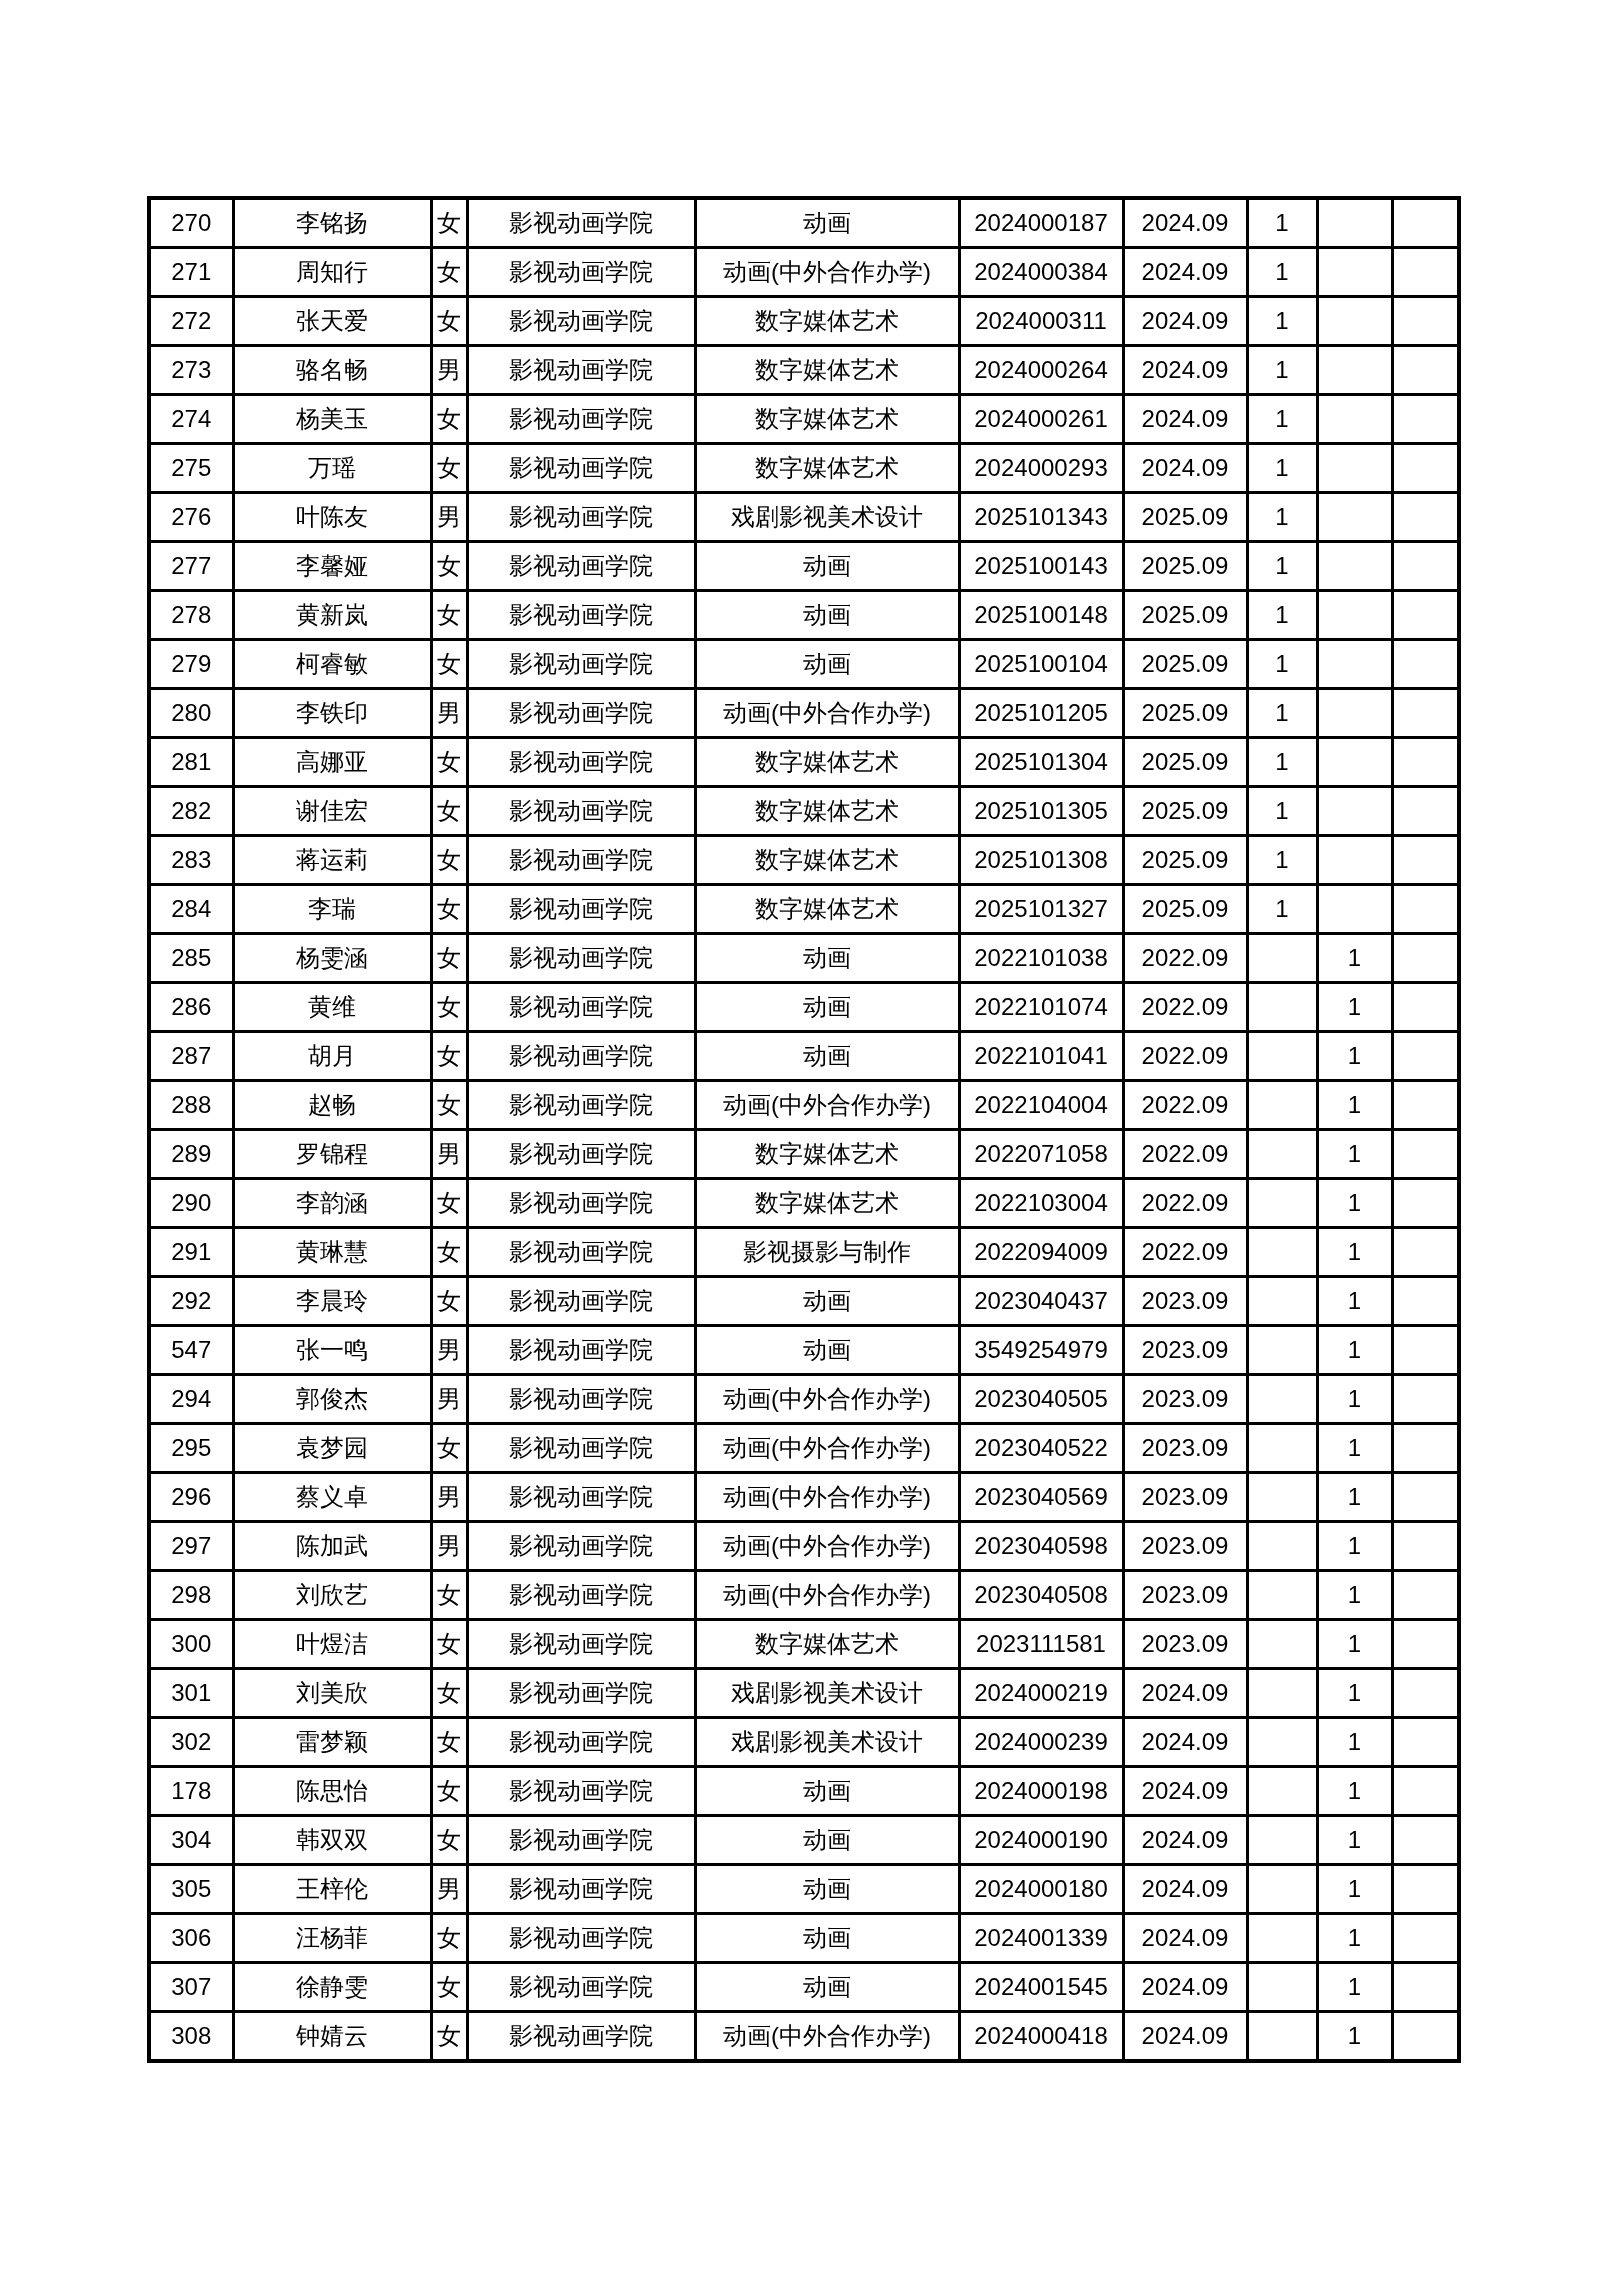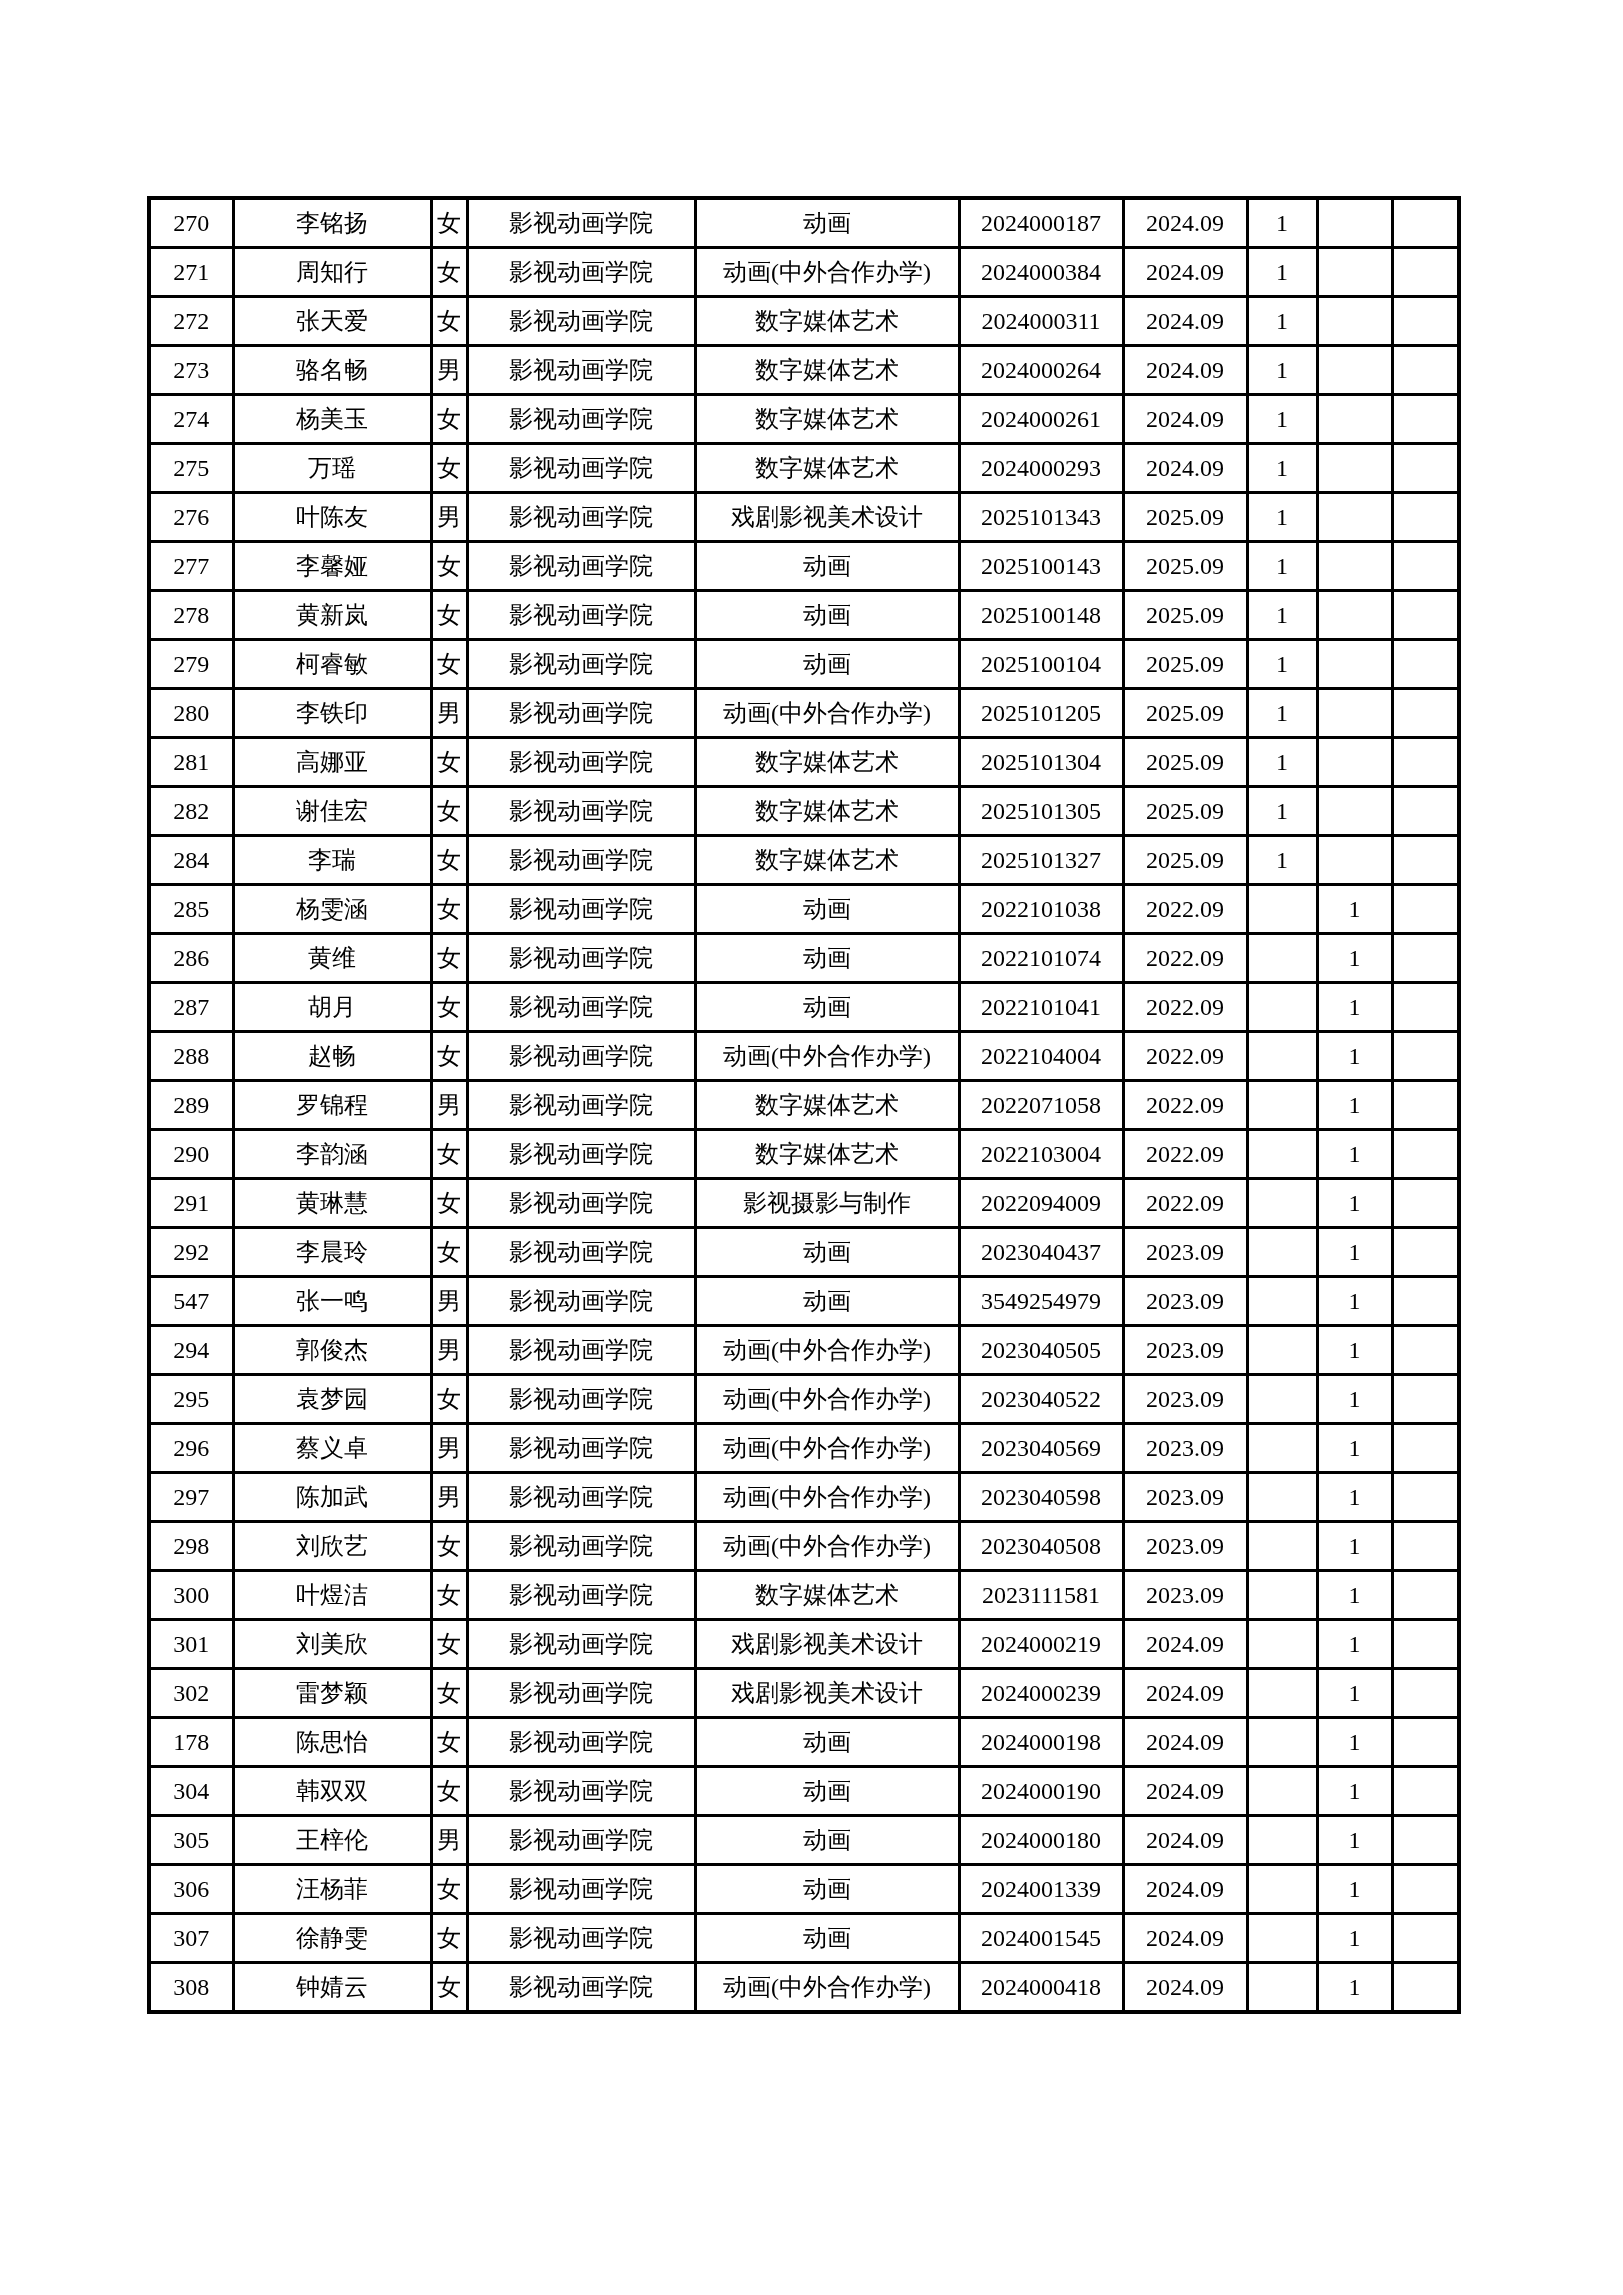"270" .page { font-family: Liberation Serif, serif -> Liberation Sans, sans-serif }
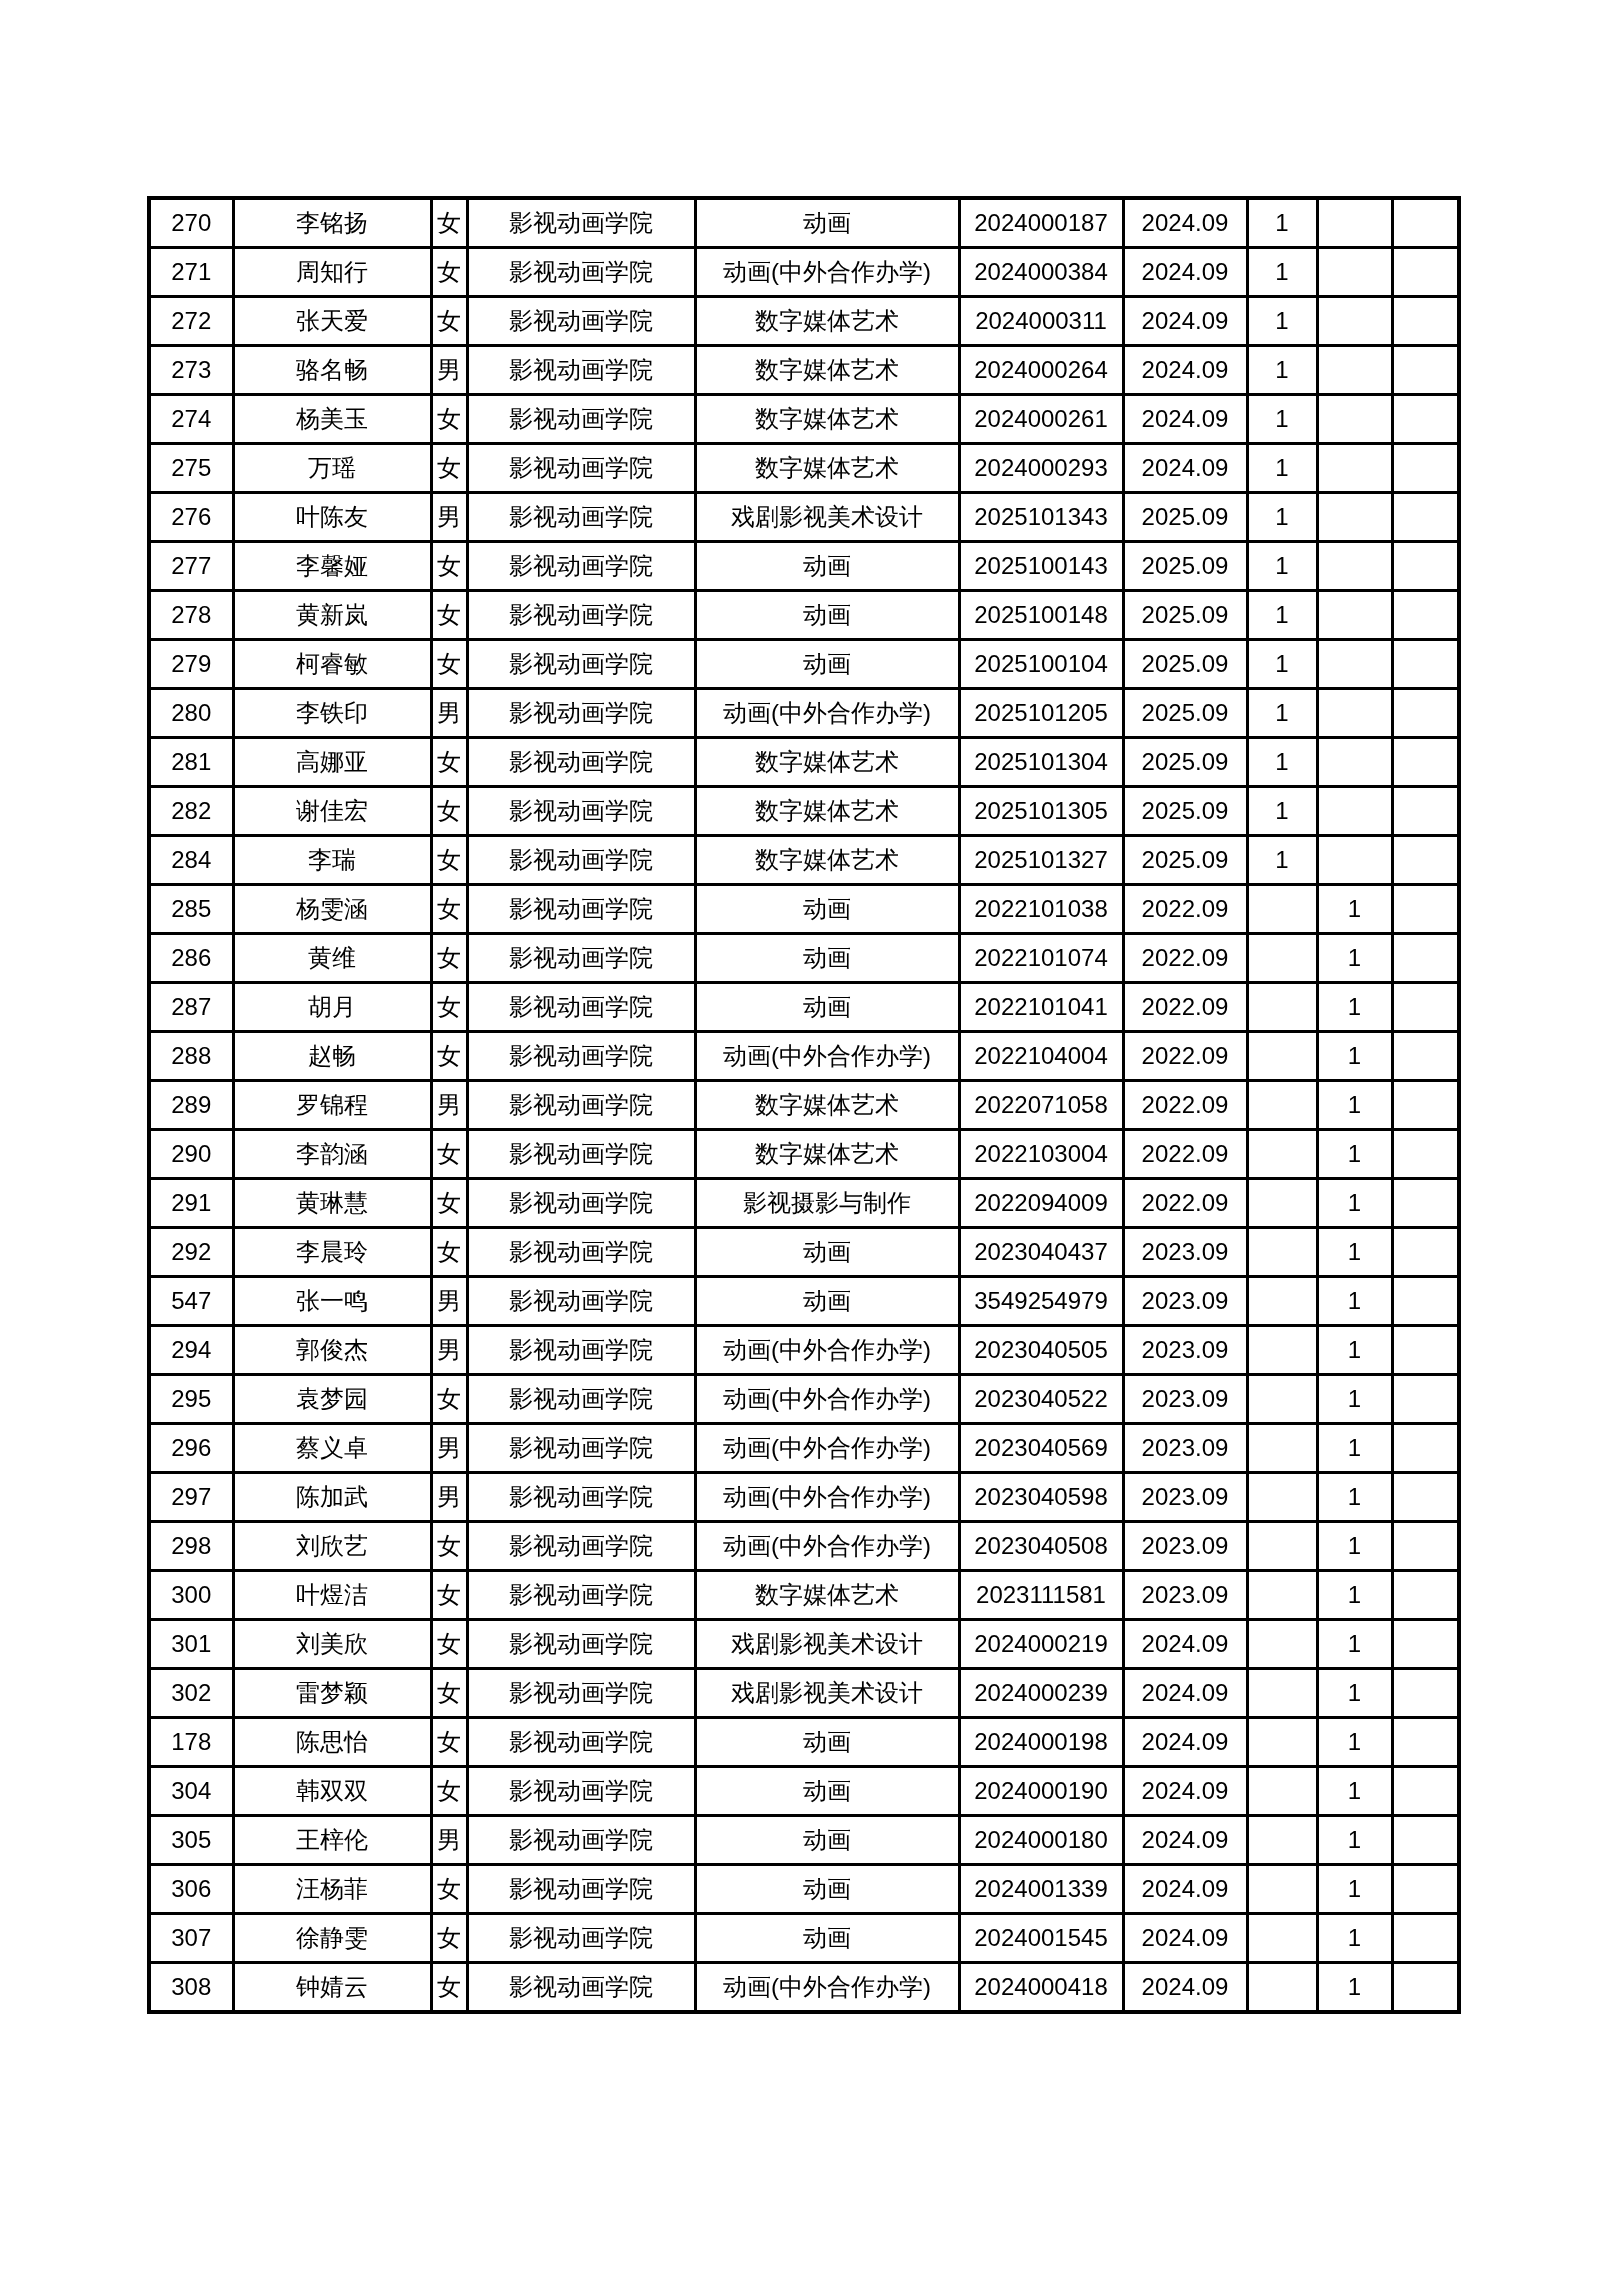"283" tr { html: none -> <tr> <td>283</td> <td>蒋运莉</td> <td>女</td> <td>影视动画学院</td> <td>数字媒体艺术</td> <td>2025101308</td> <td>2025.09</td> <td>1</td> <td></td> <td></td> </tr> }
